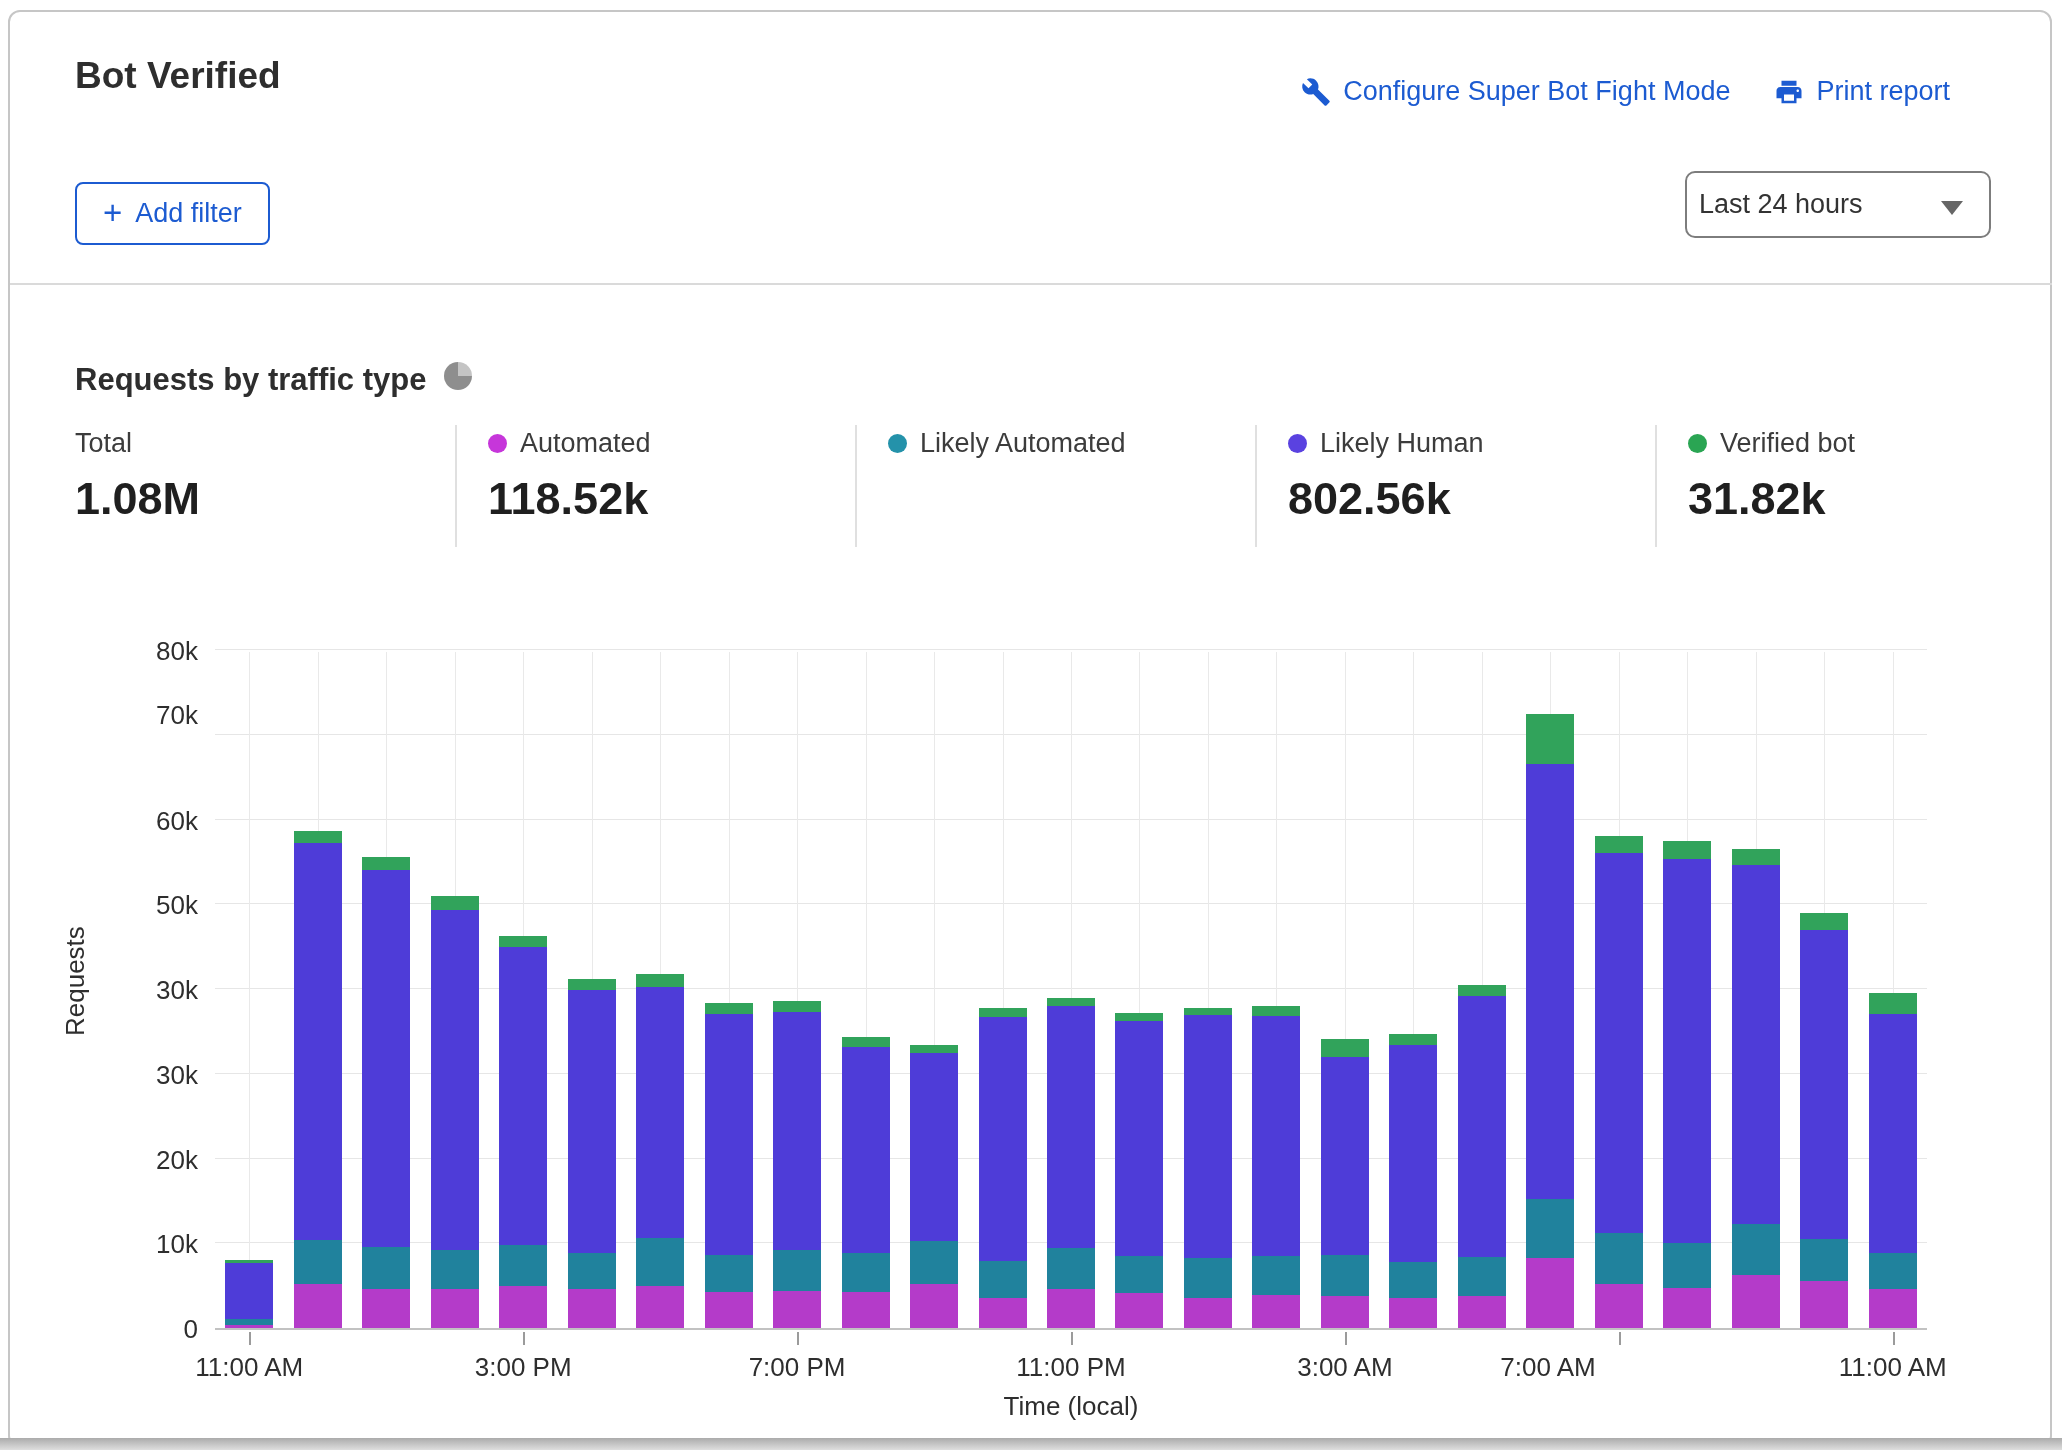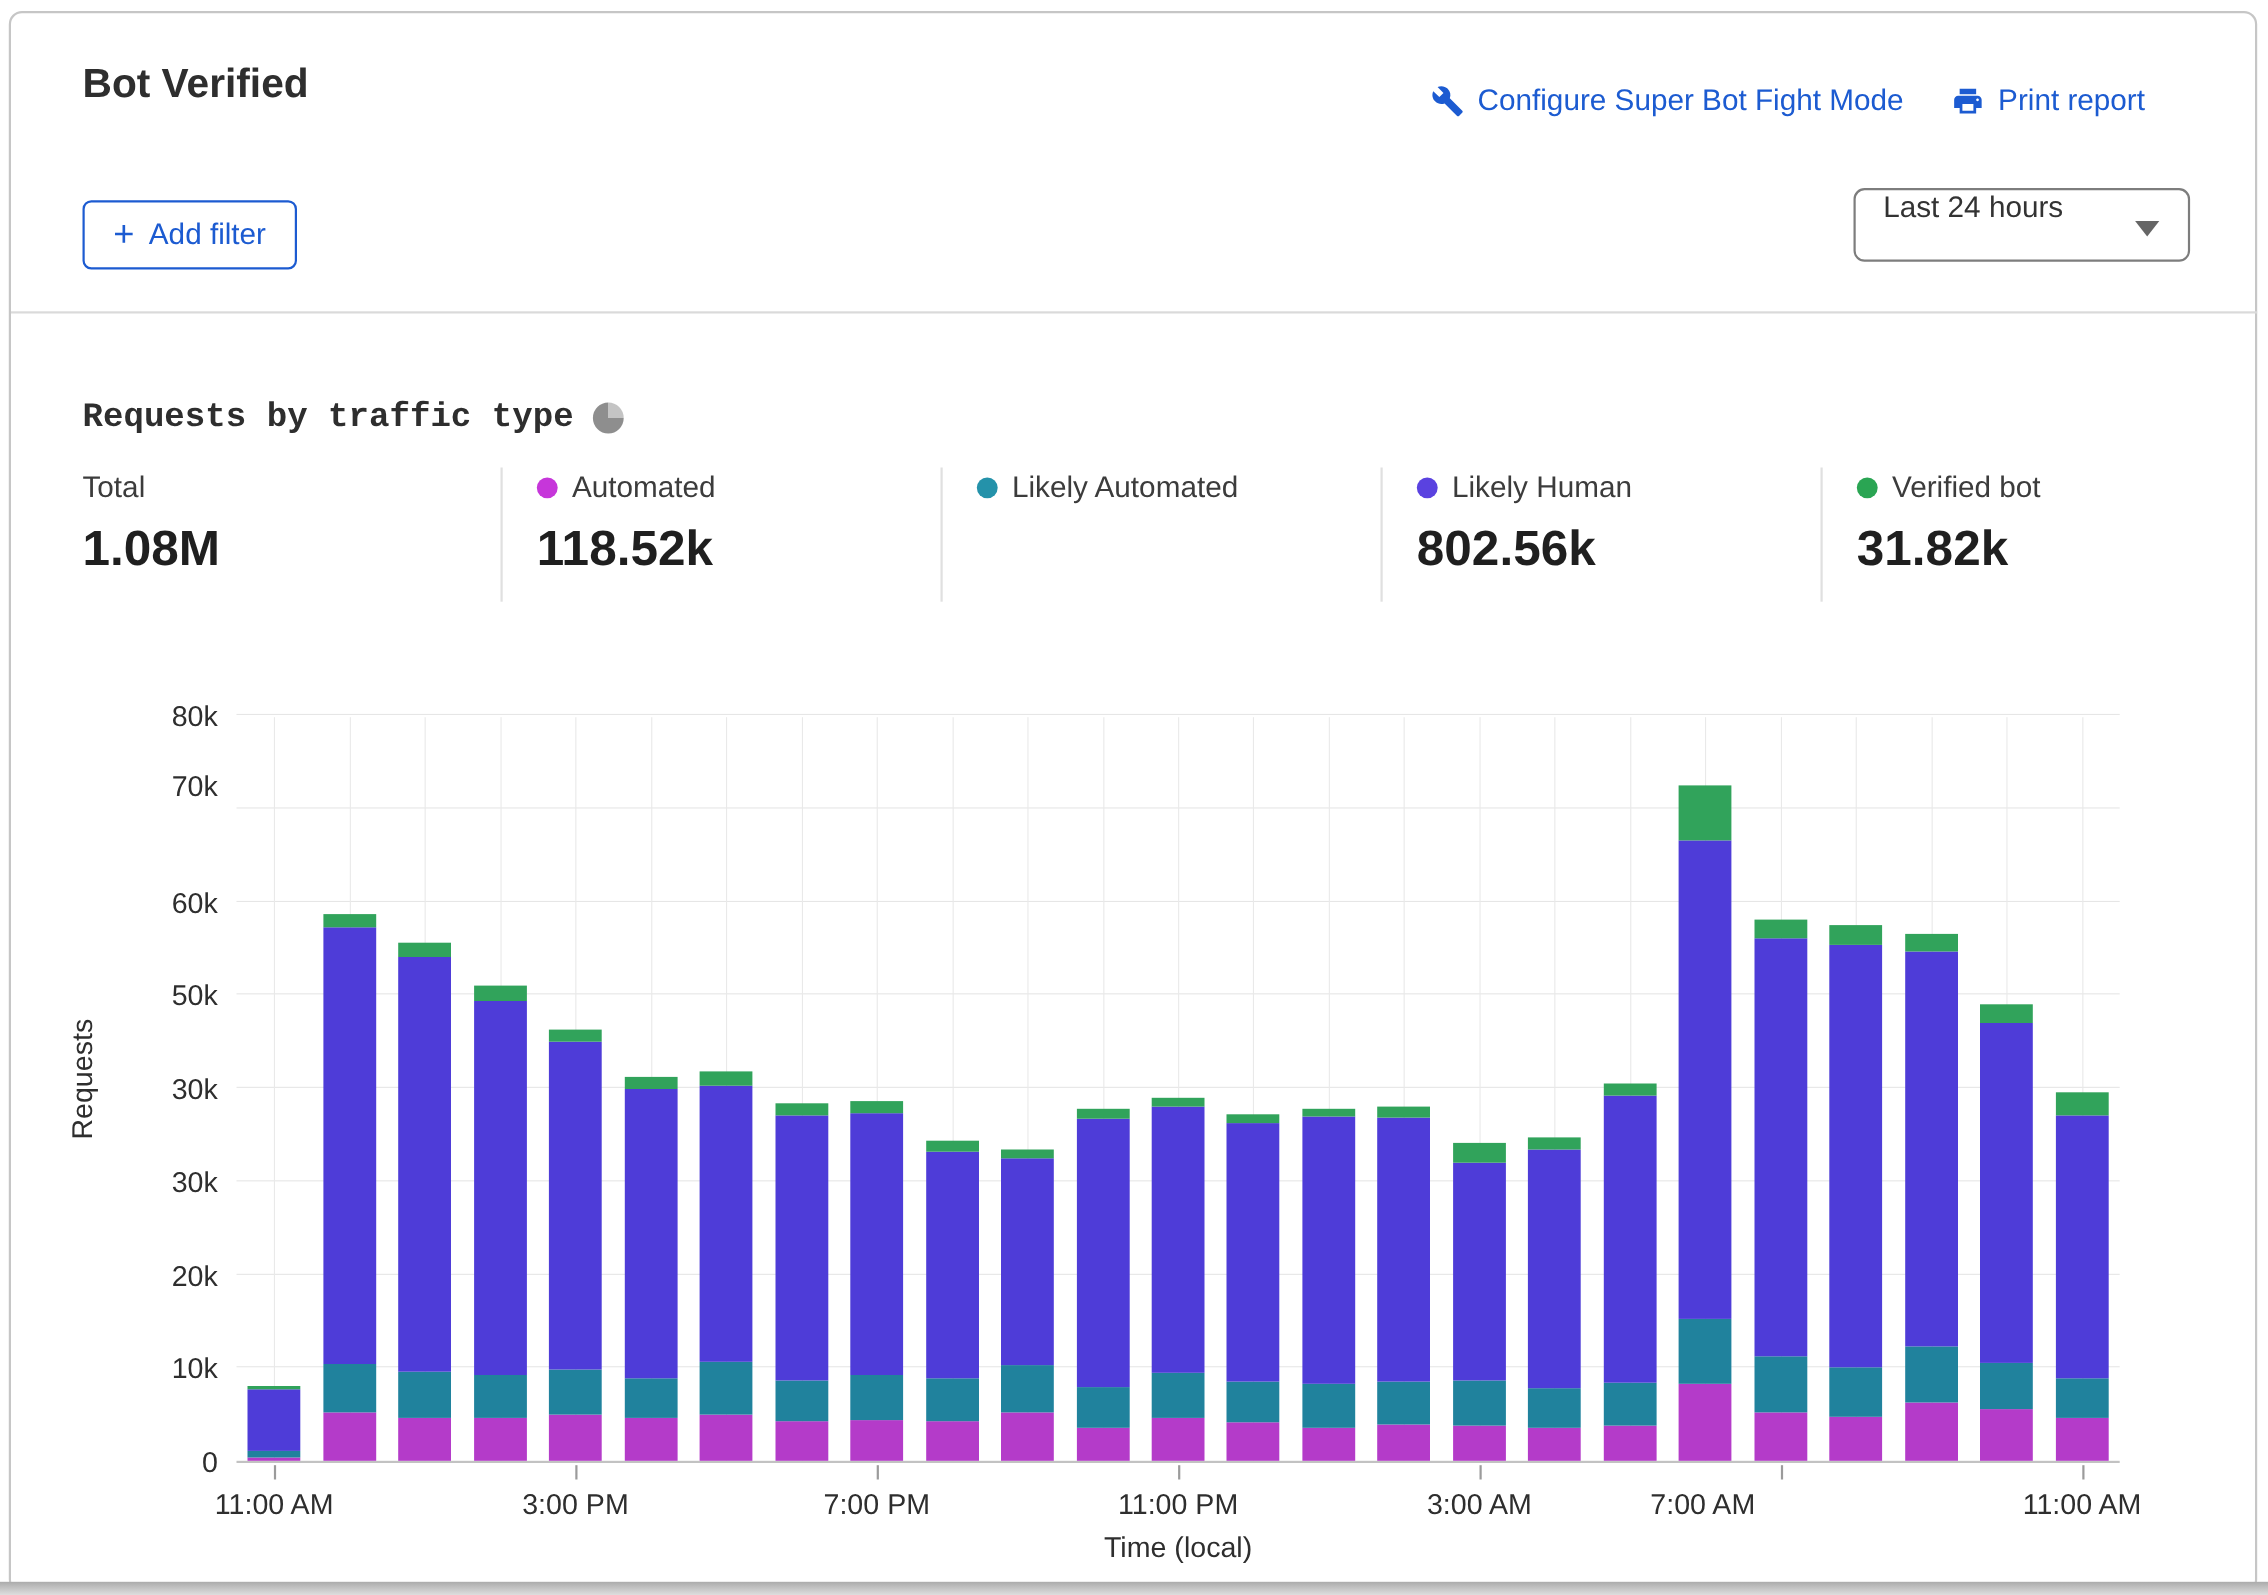"Last 24 hours" #time-range { align-items: none -> center; padding-left: 25px -> 12px }
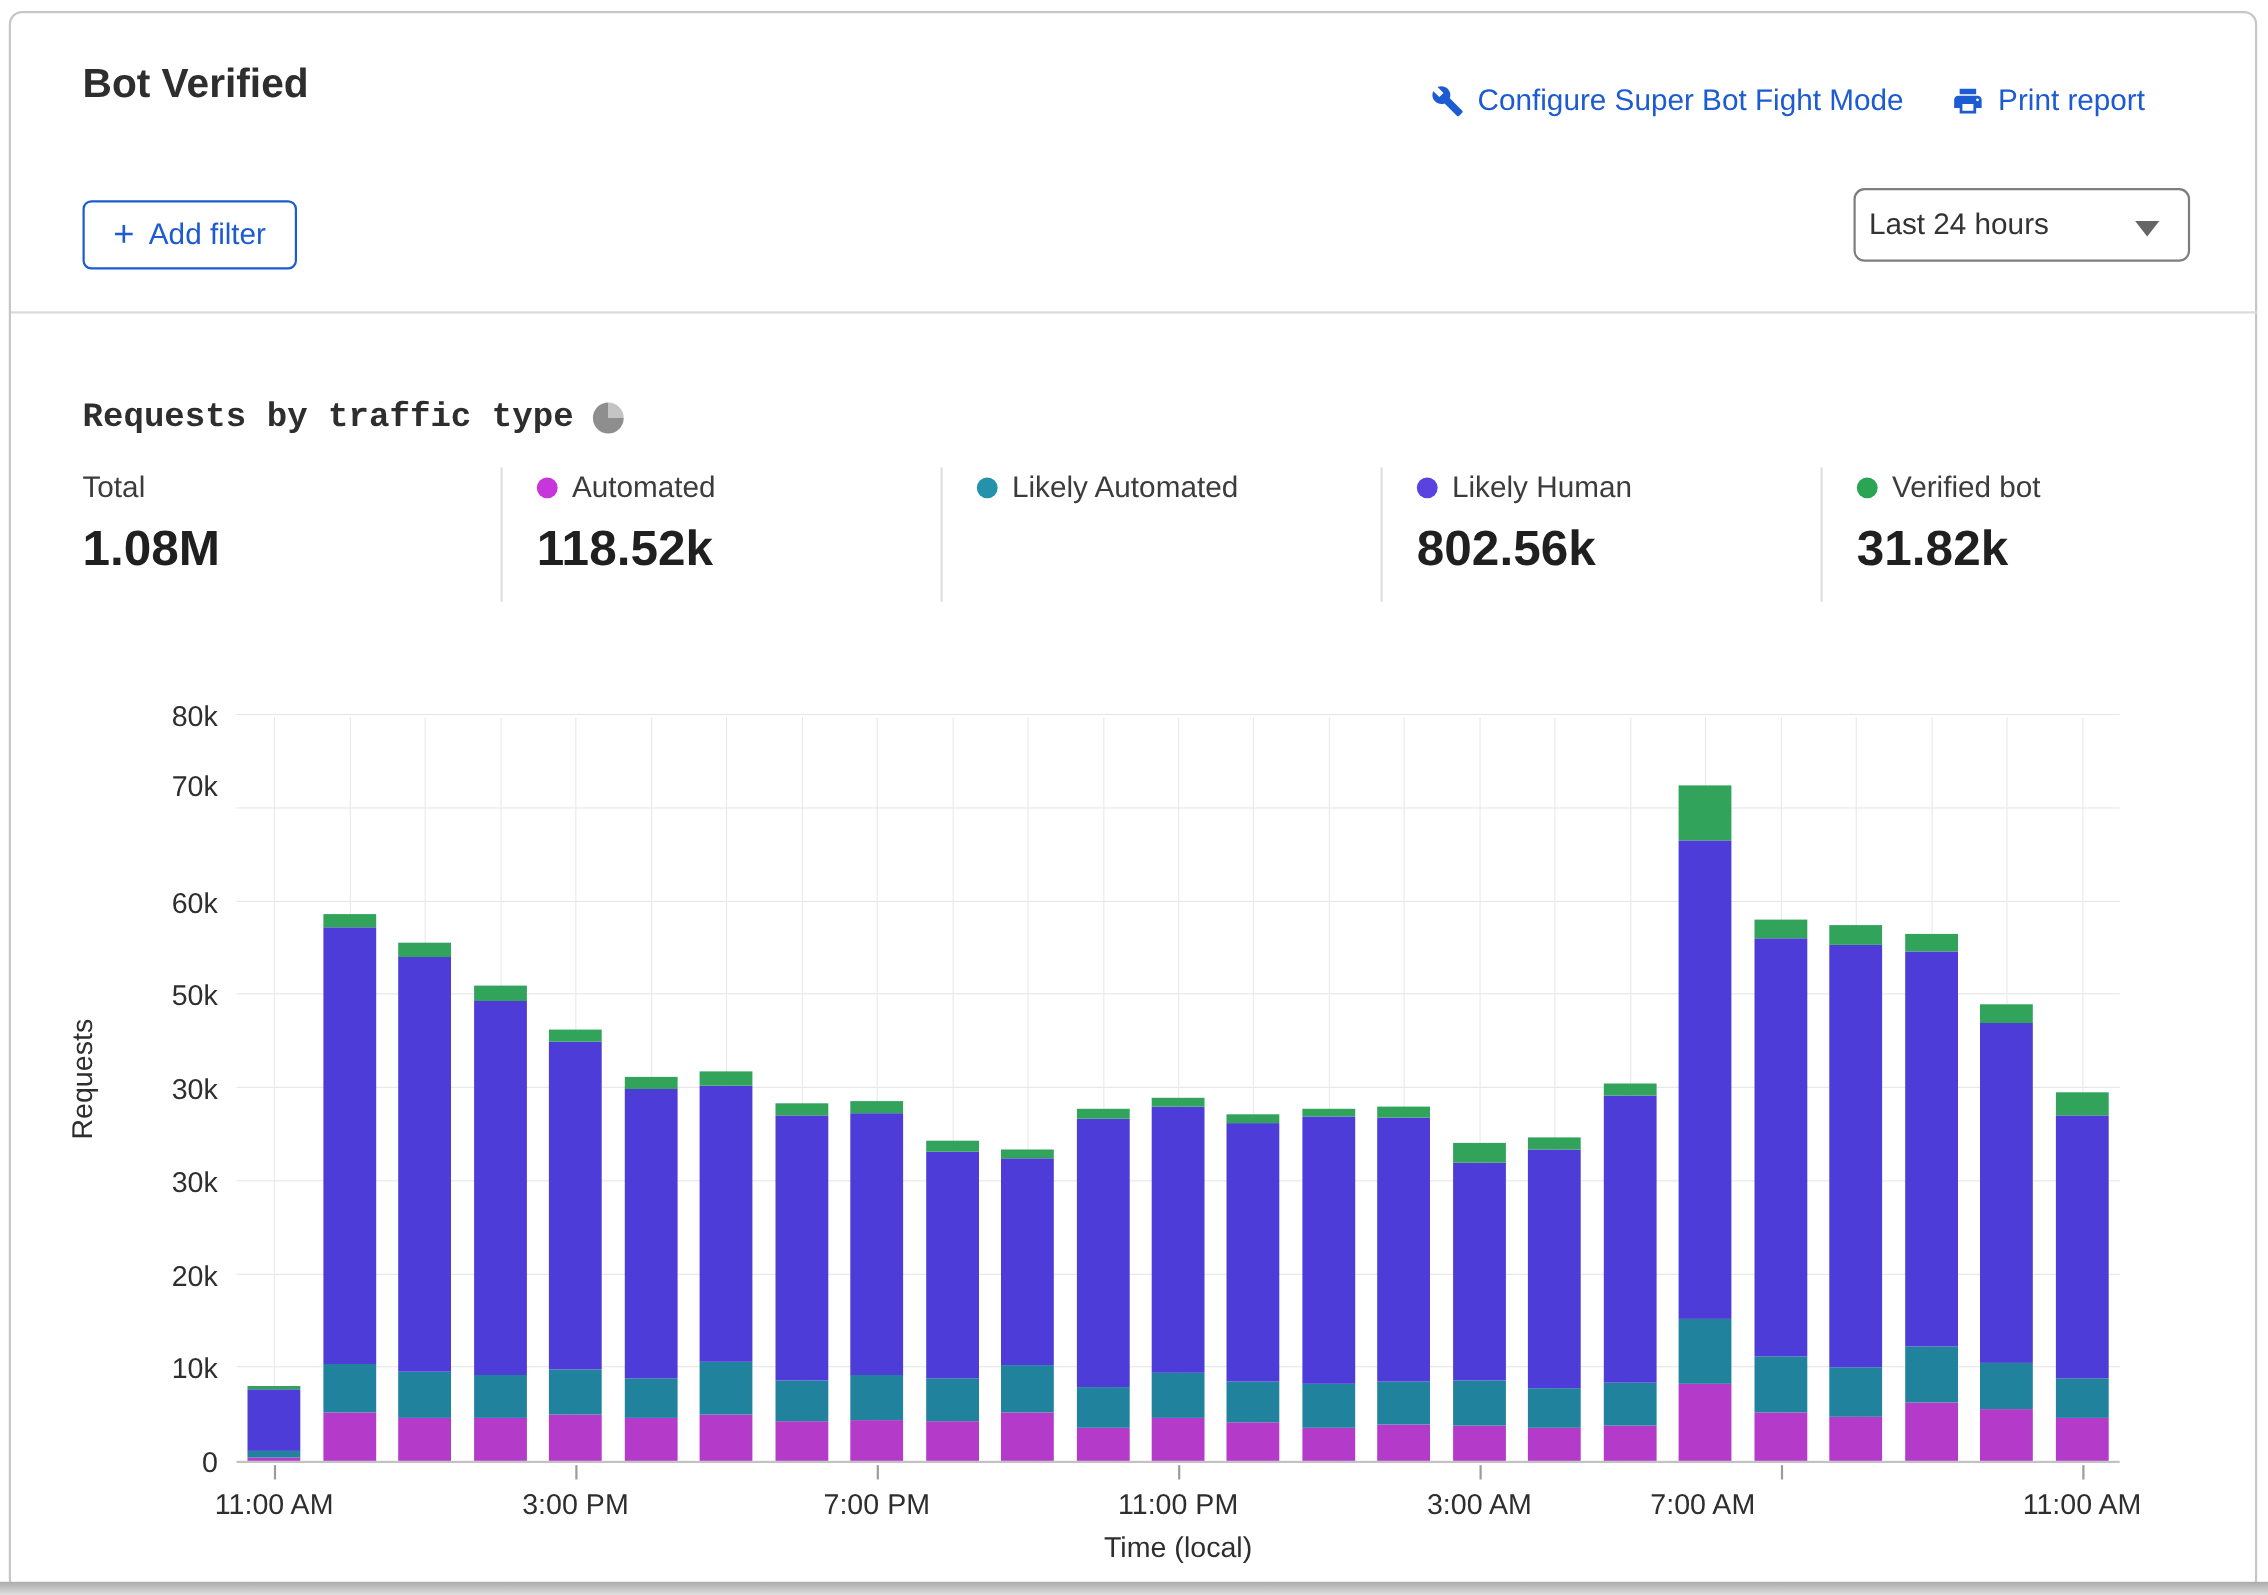"Requests by traffic type" #section-title-row { align-items: center -> flex-start; font-family: Liberation Mono, monospace -> none }
